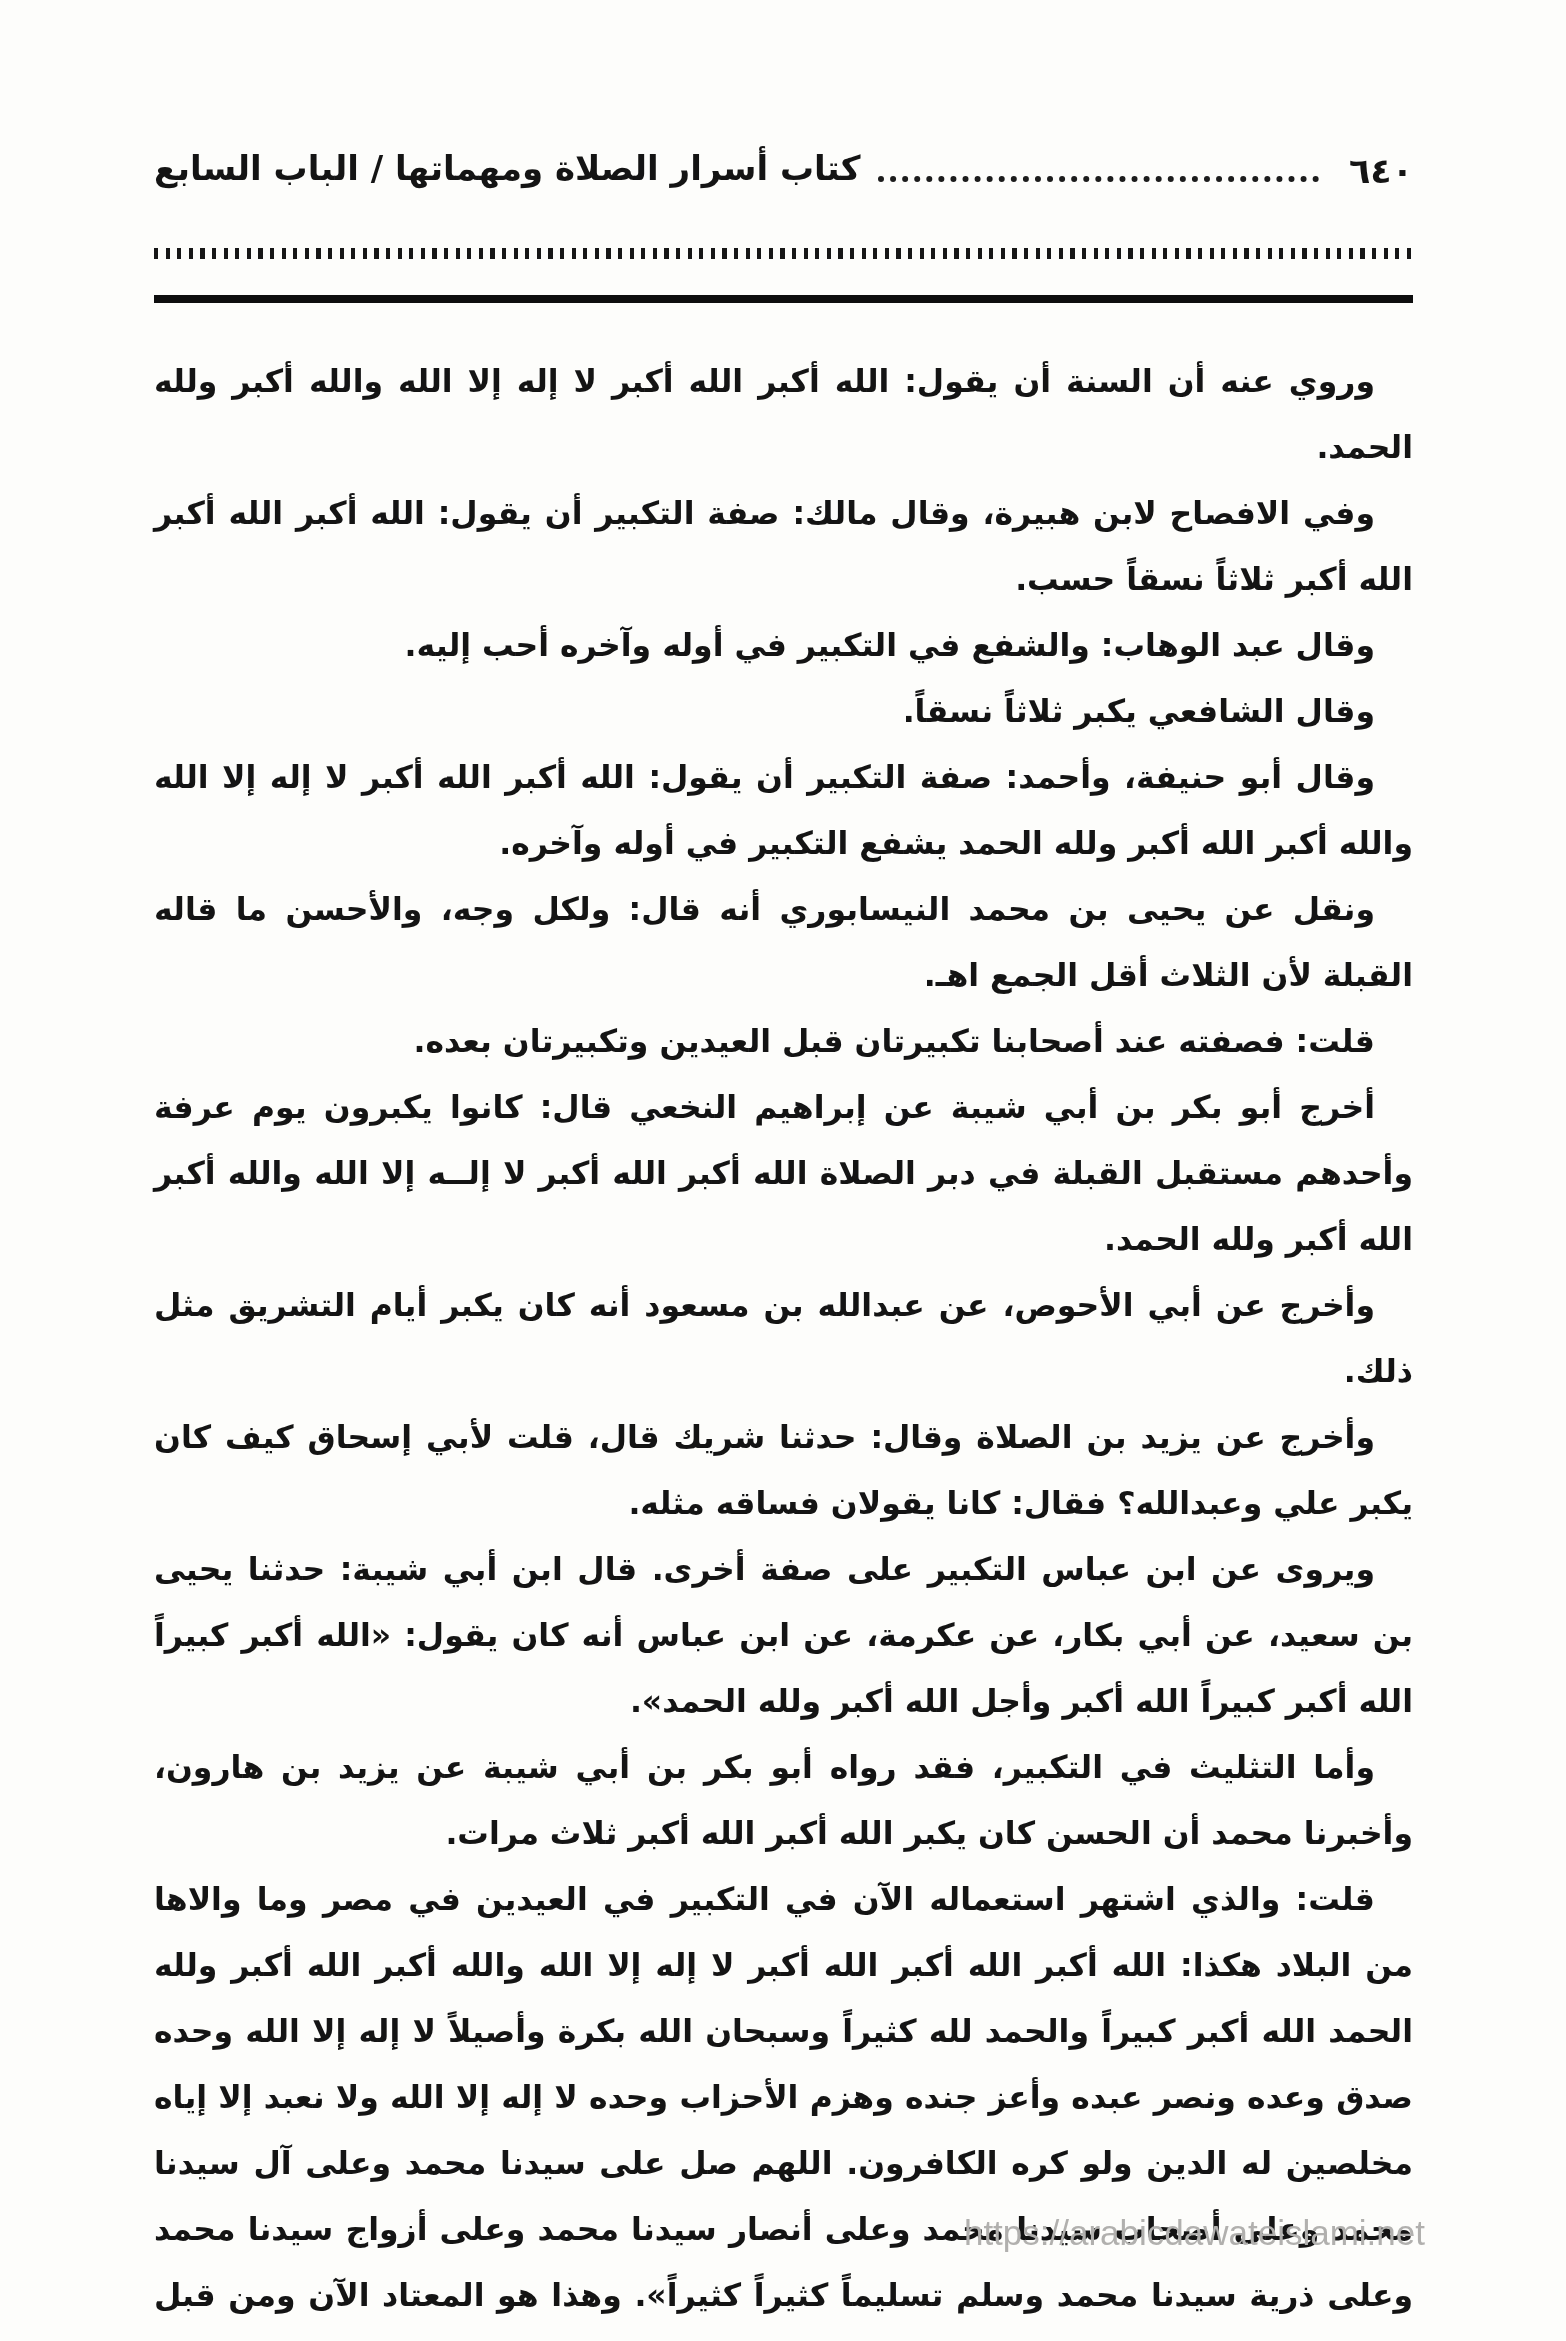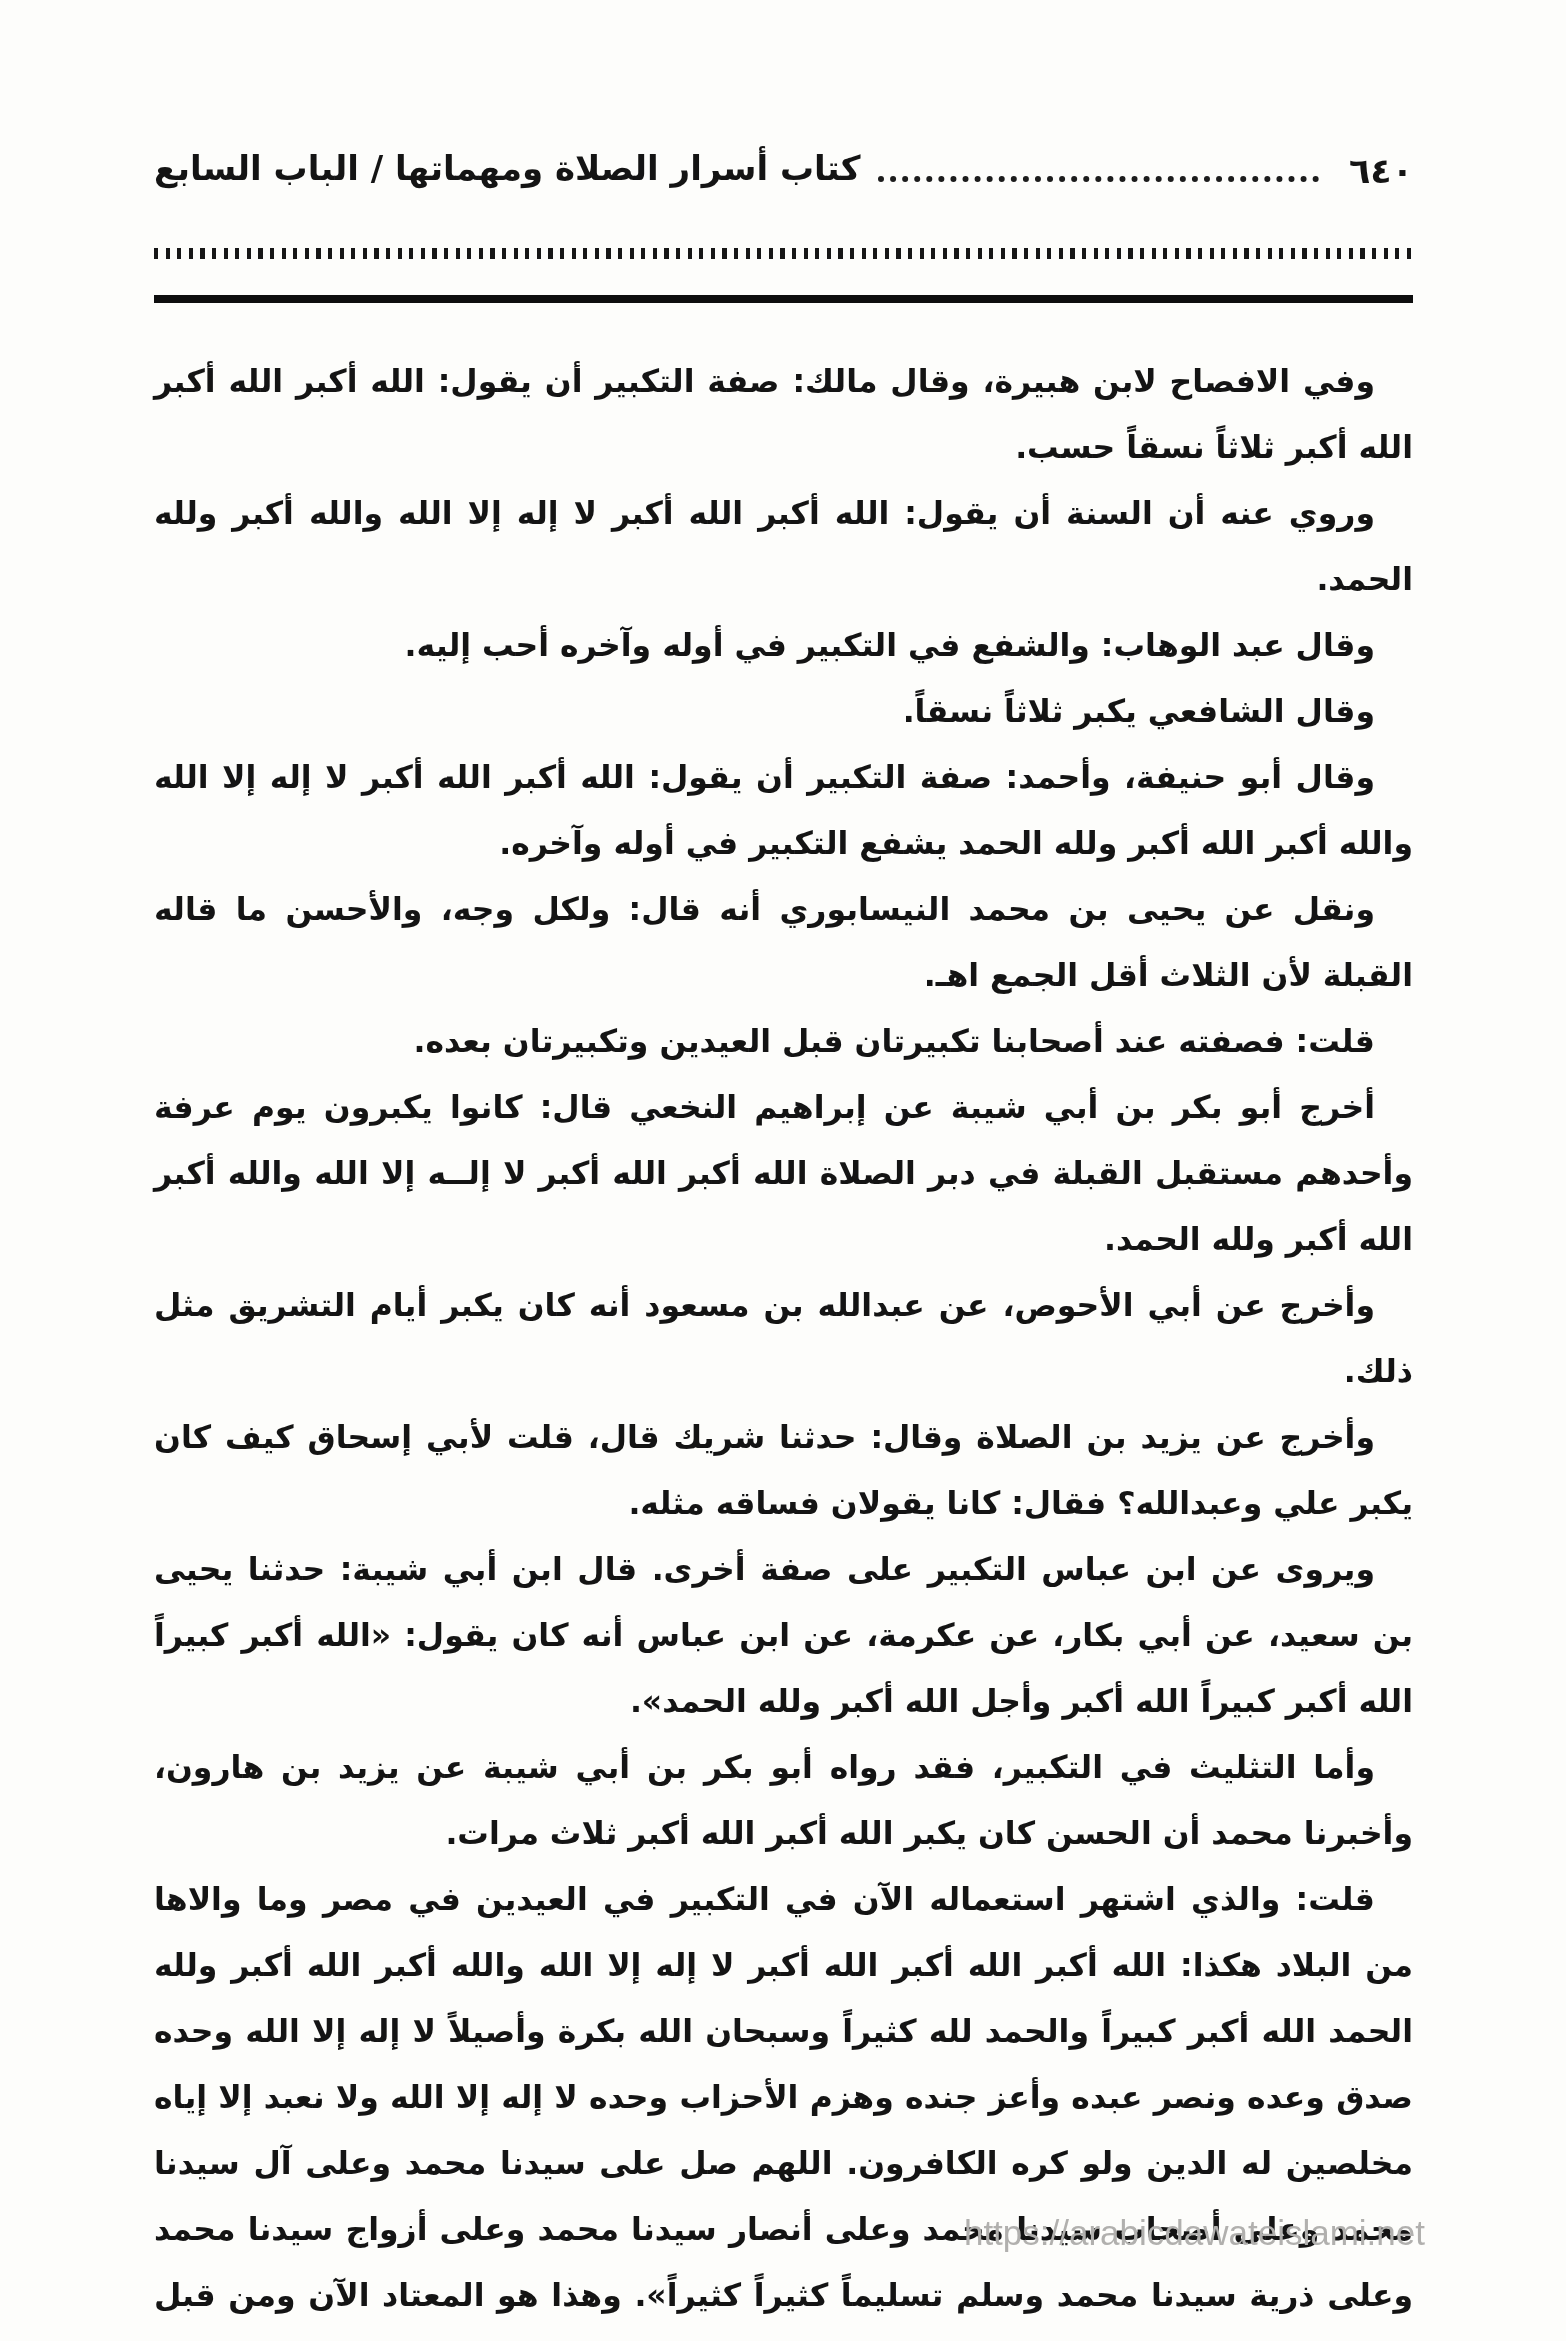"وفي الافصاح لابن هبيرة، وقال" p { order: before "وروي عنه أن السنة أن" -> after "وروي عنه أن السنة أن" }
